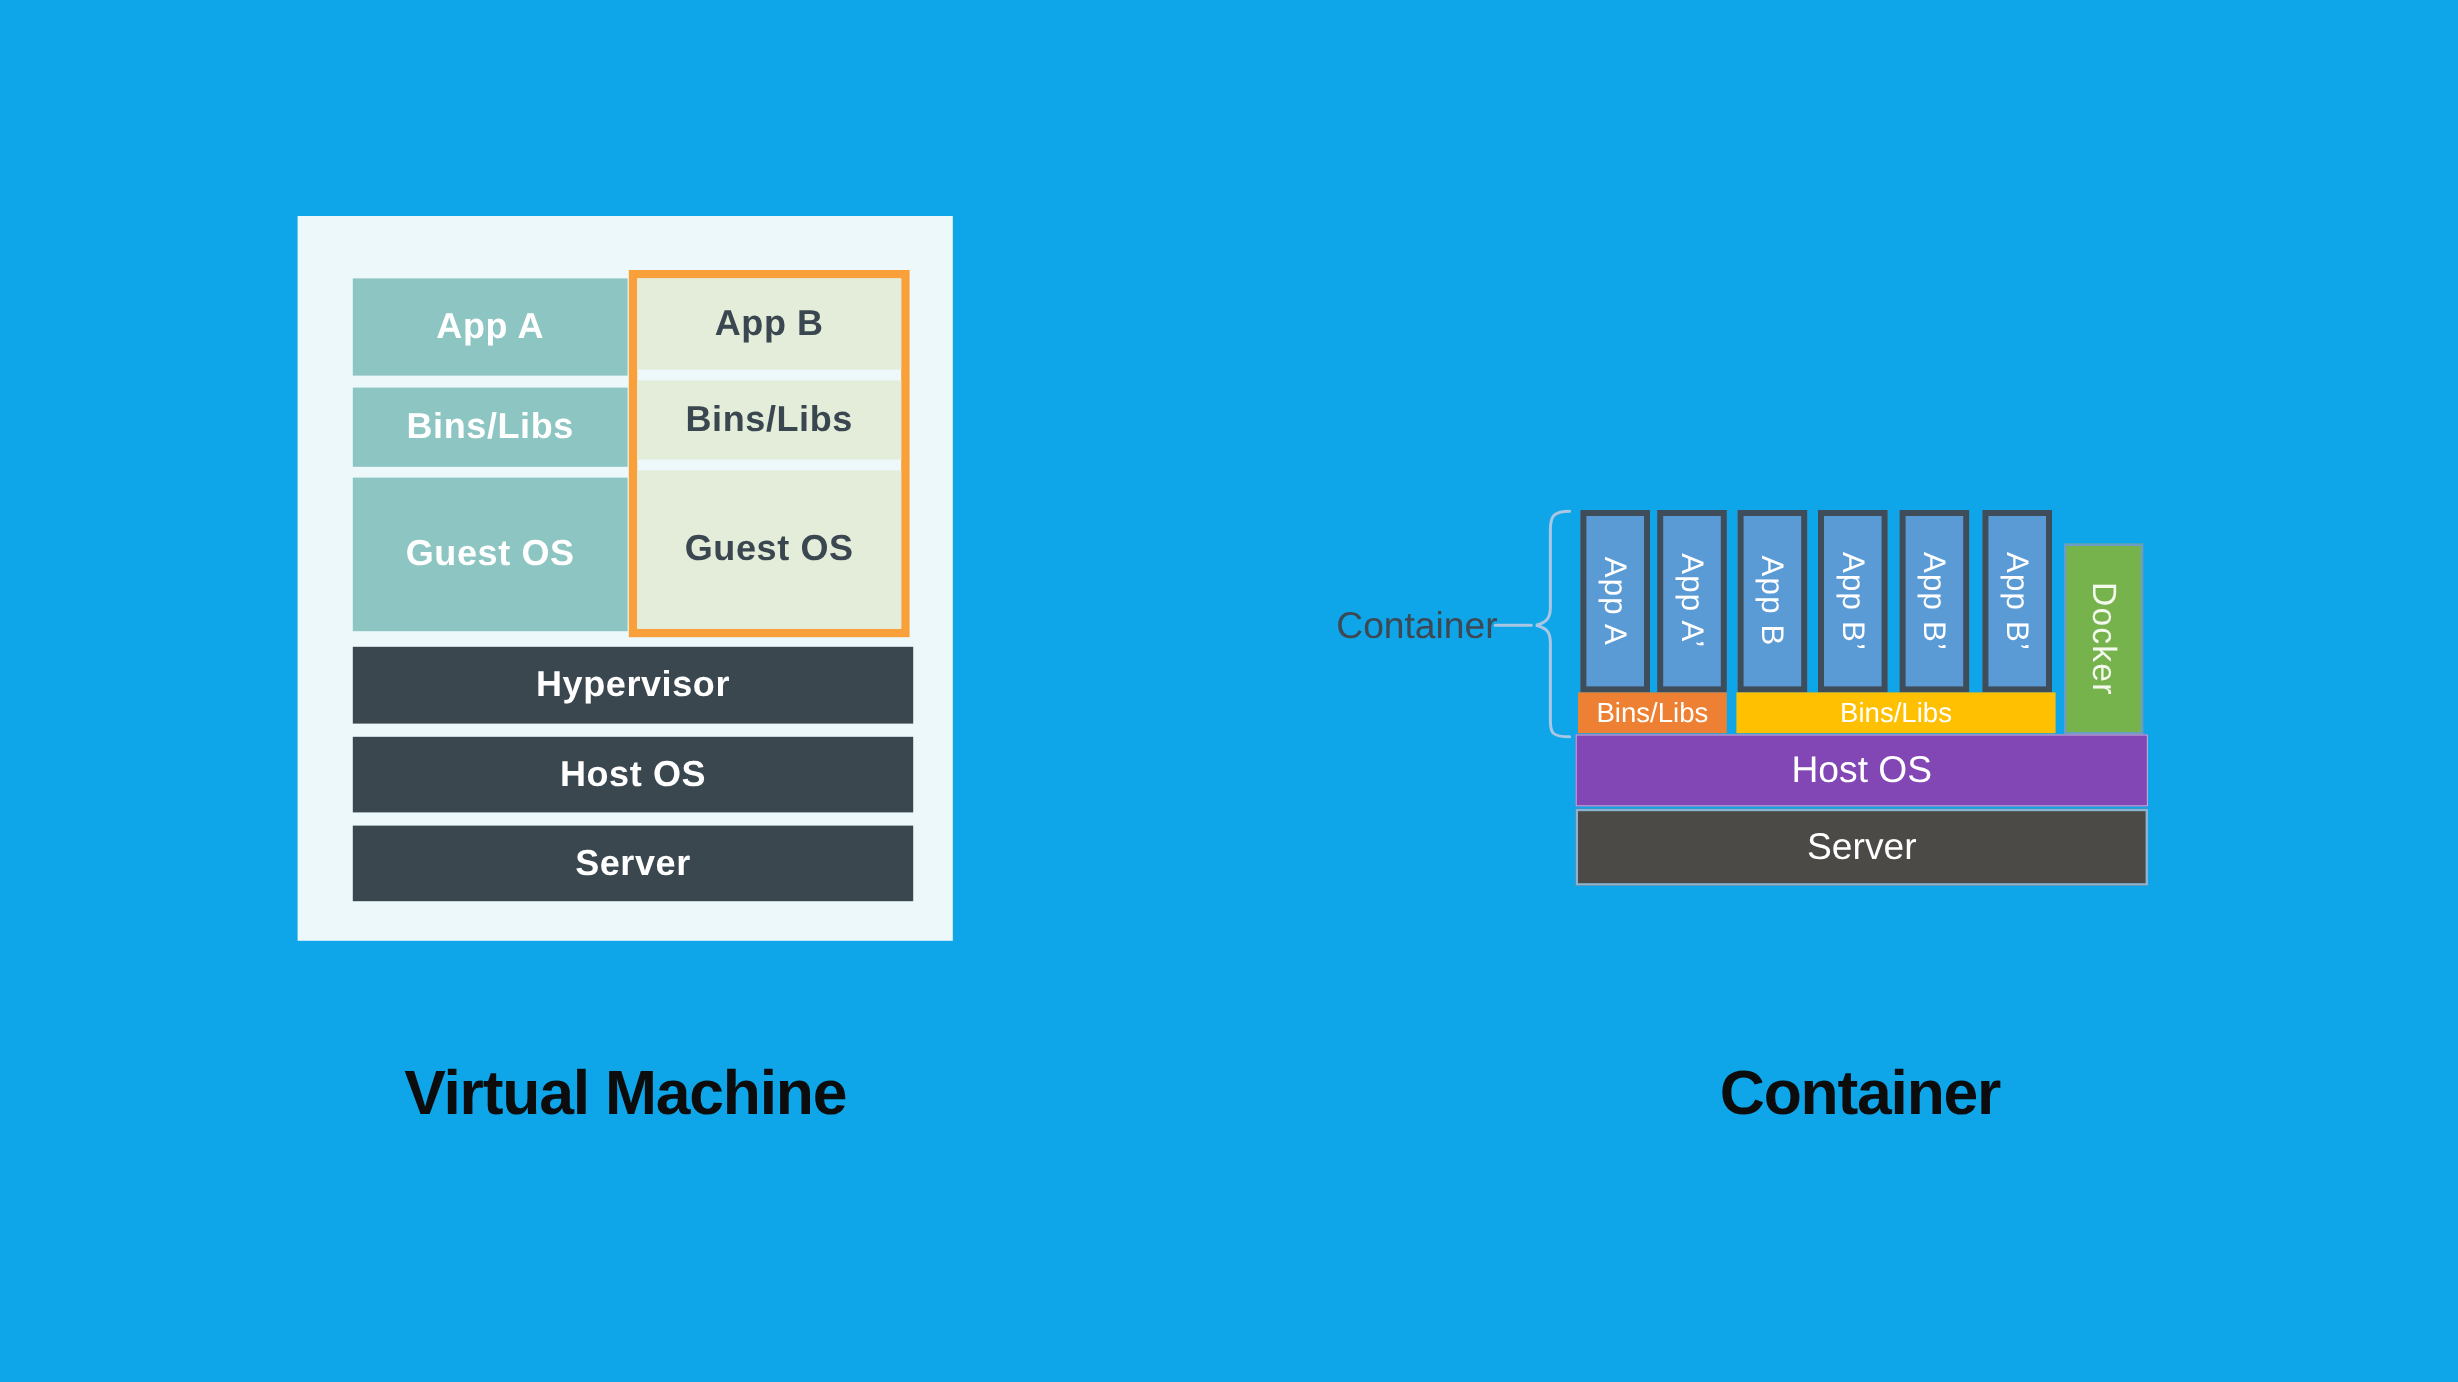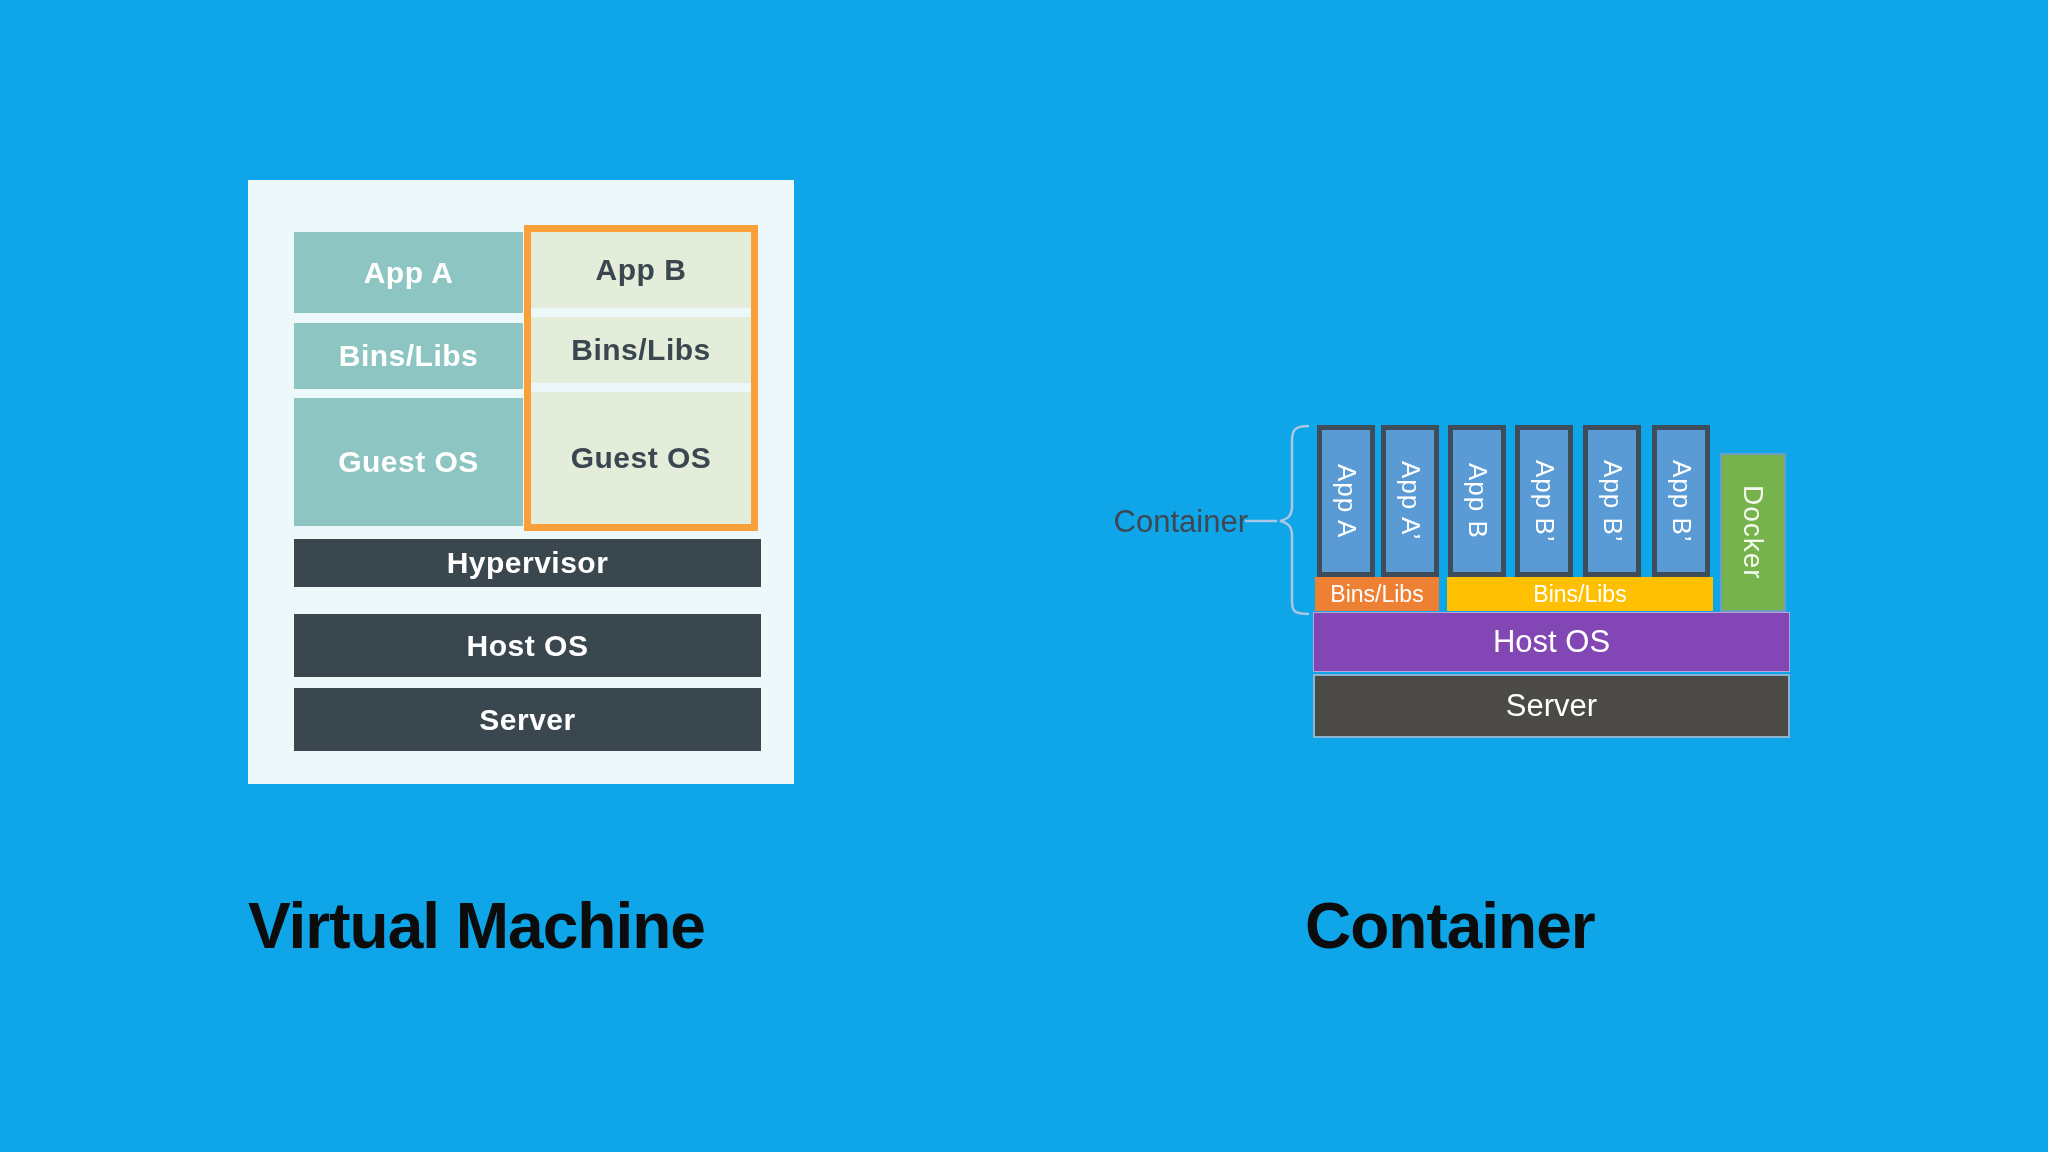"Hypervisor" div.vm-box { height: 48px -> 64px }
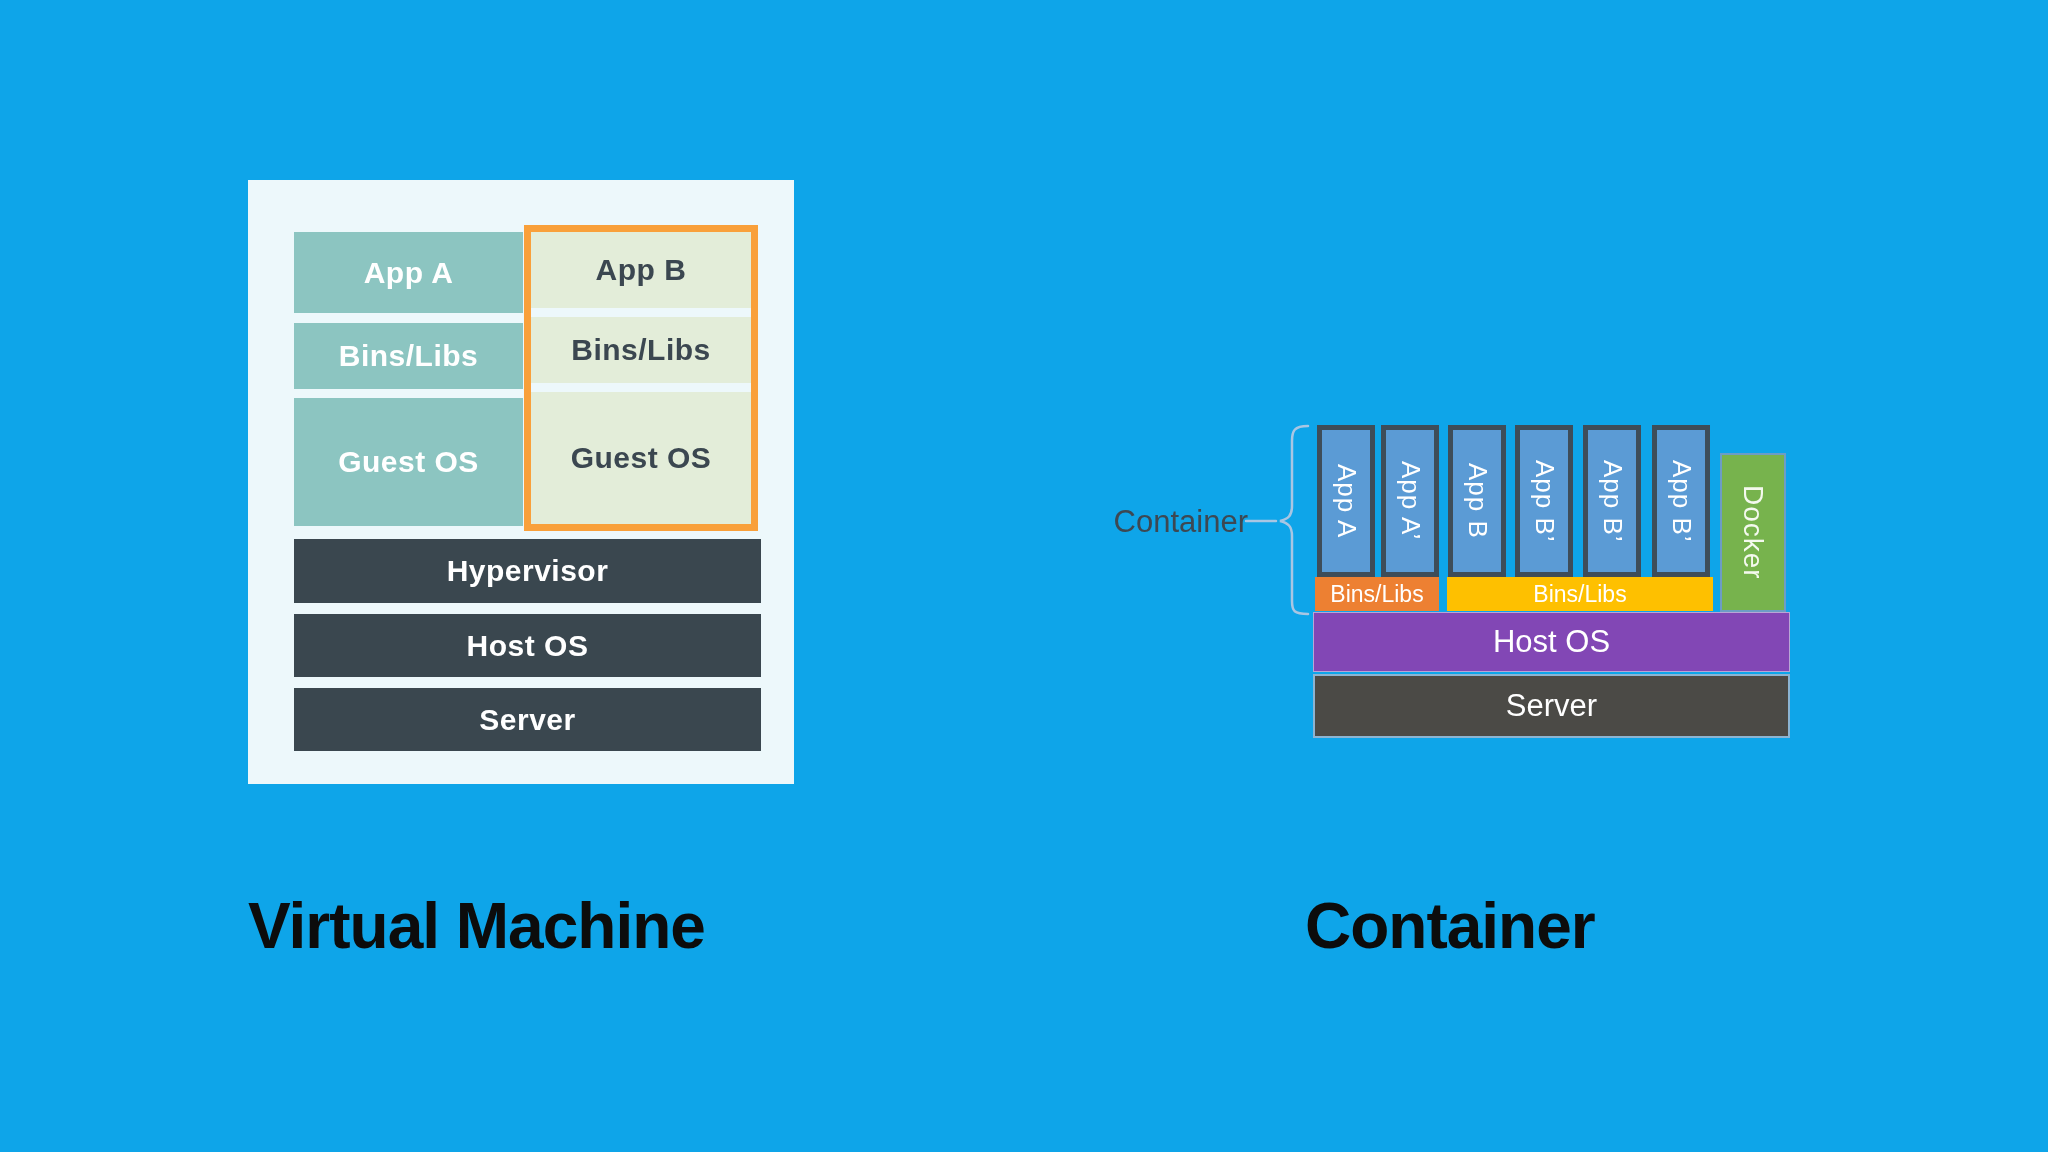"Virtual Machine" .big-title { font-size: 64px -> 52px; text-align: left -> center }
